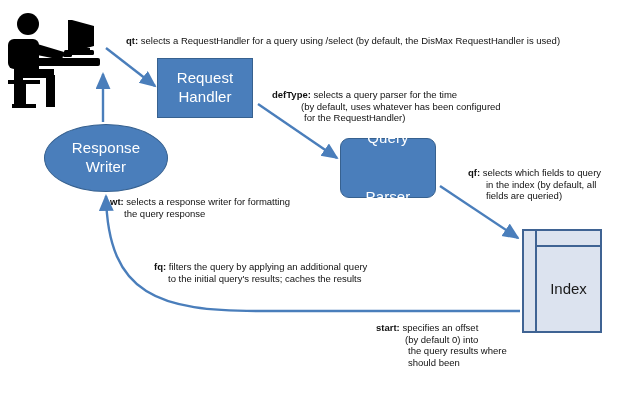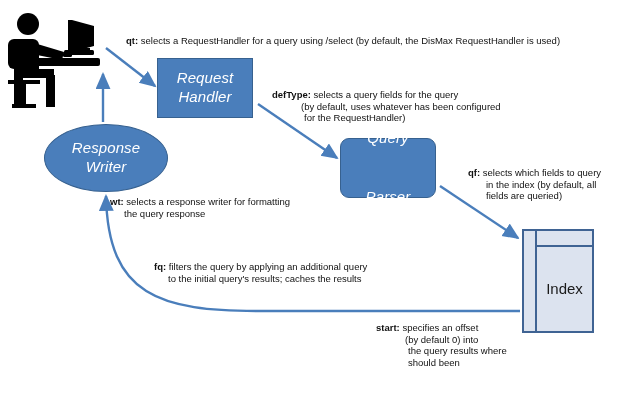"Request" .node { font-style: italic -> none }
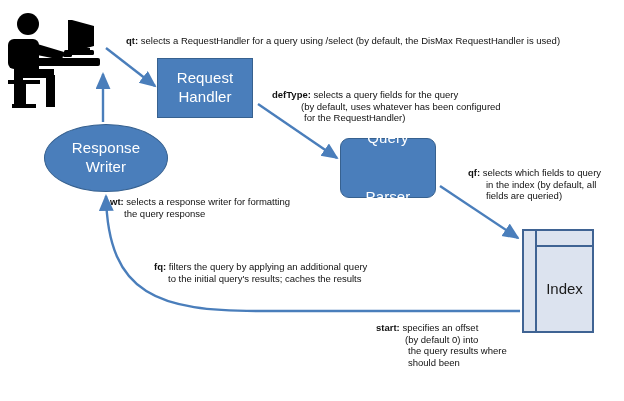"selects a query fields for" span { text: fields for the query -> parser for the time }
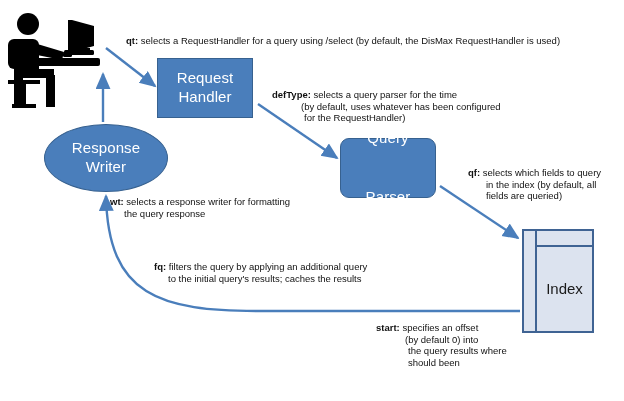"Index" #node-index { width: 72px -> 80px }
